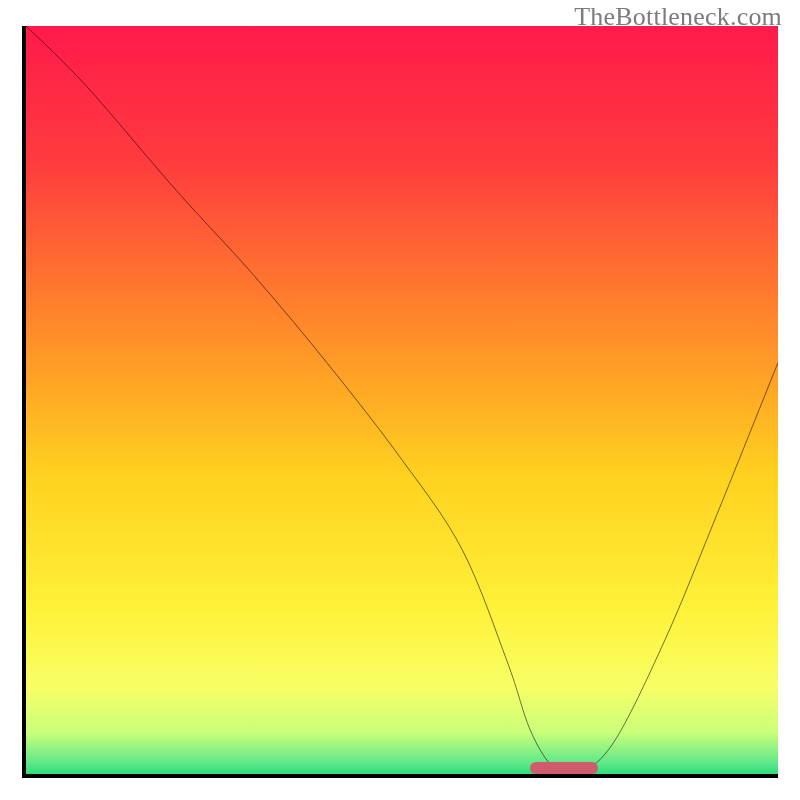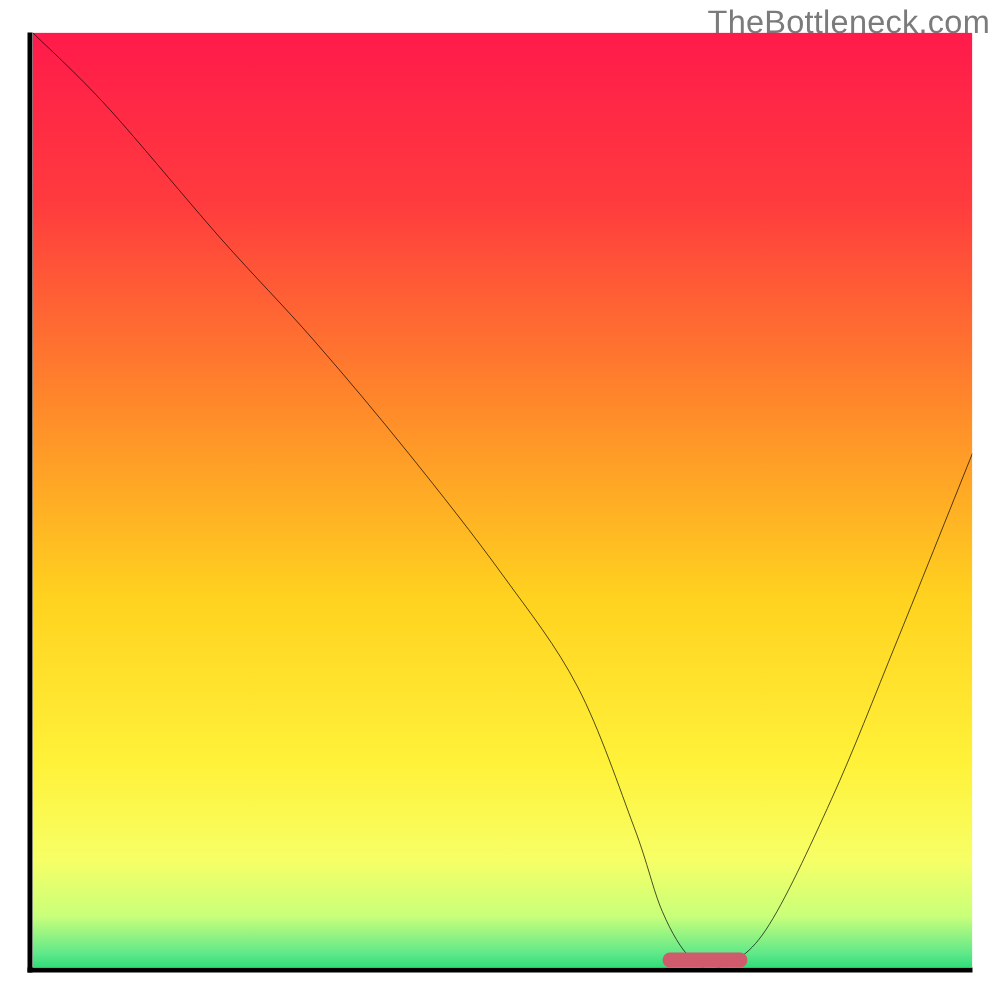"TheBottleneck.com" .watermark { font-family: Liberation Sans, sans-serif -> Liberation Serif, serif; right: 8px -> 18px }
